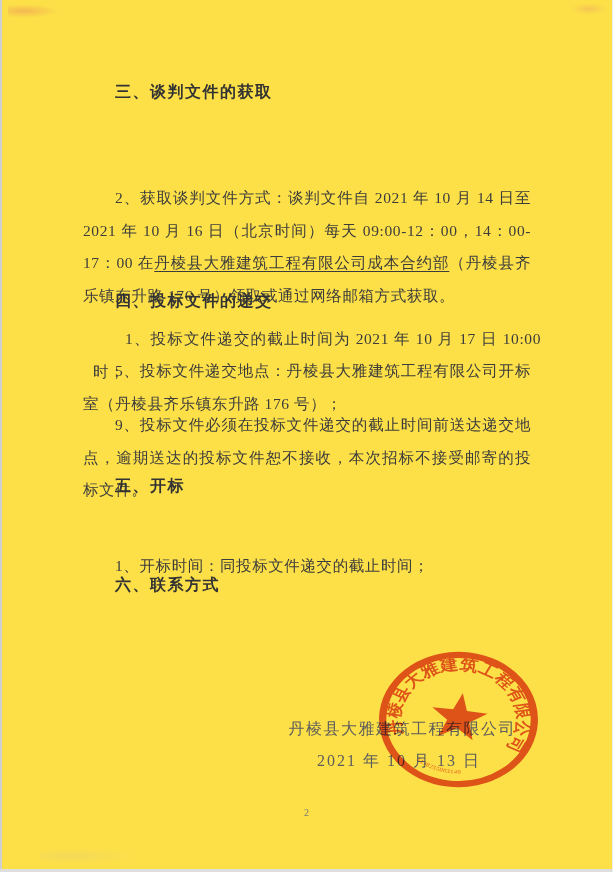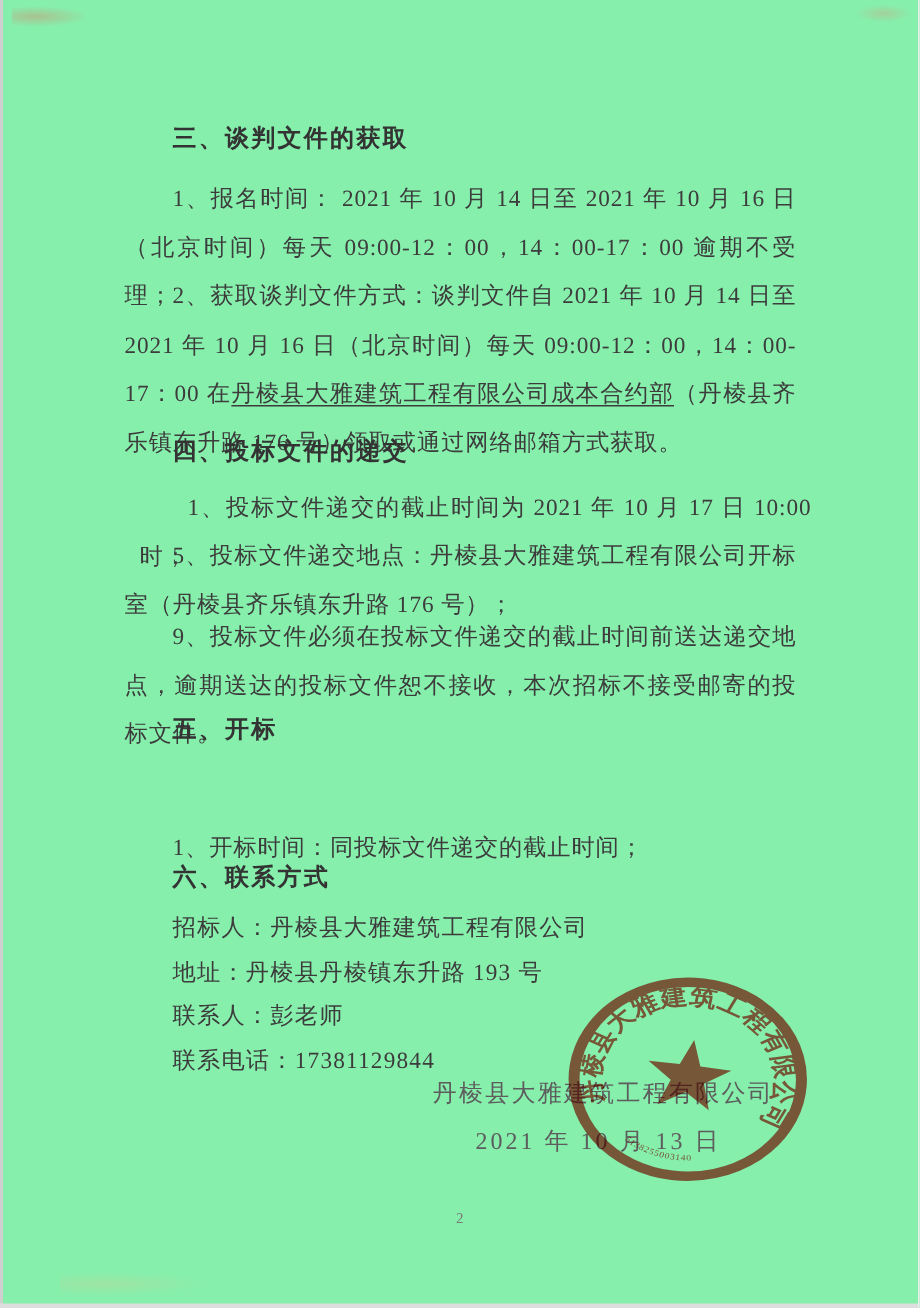"三、谈判文件的获取" .page { background: #86efac -> #fde047 }
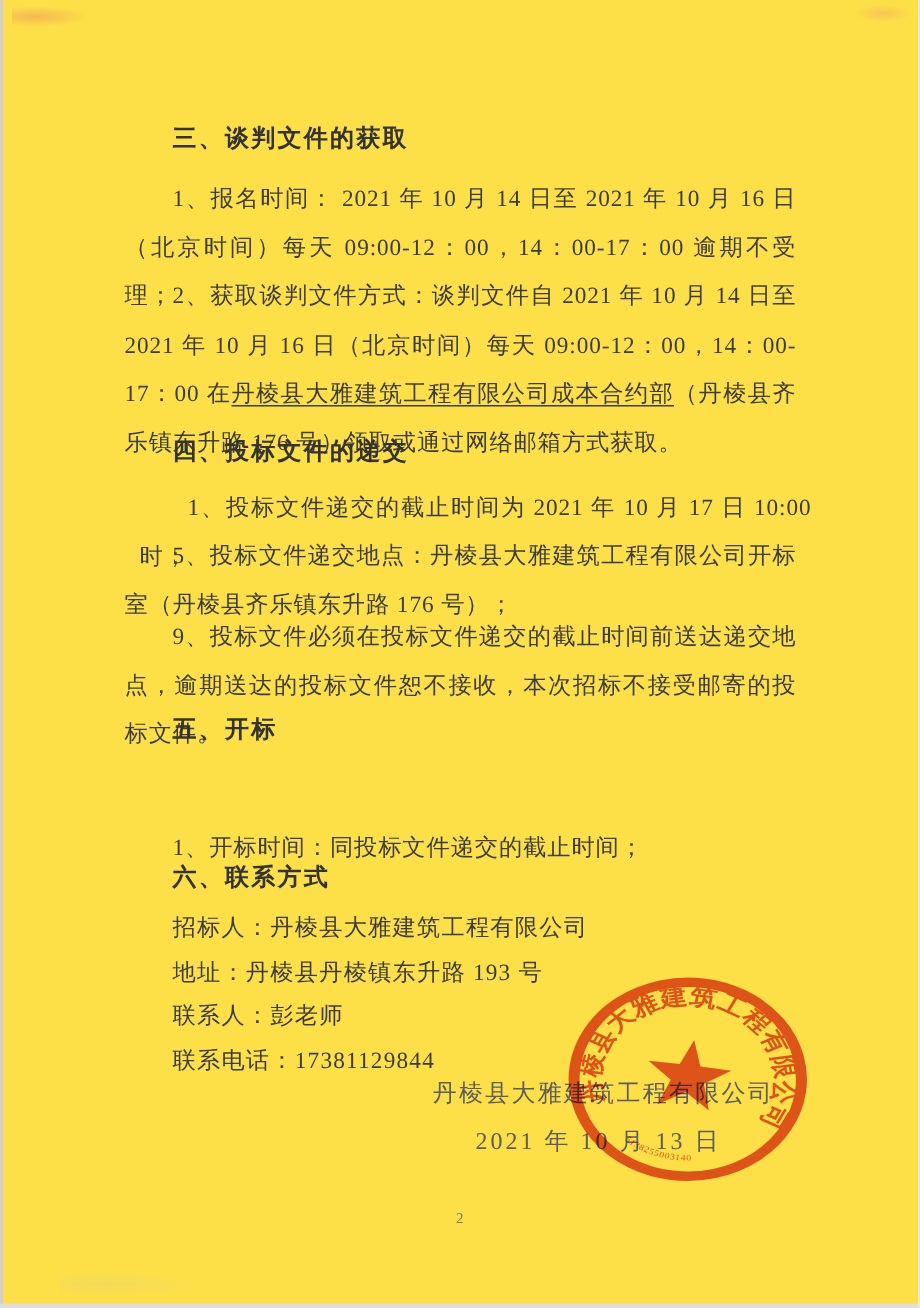"1、报名时间： 2021 年 10 月" div.blk { html: <div> <p>1、报名时间： 2021 年 10 月 14 日至 2021 年 10 月 16 日（北京时间）每天 09:00-12：00，14：00-17：00 逾期不受理；</p> </div> -> none }
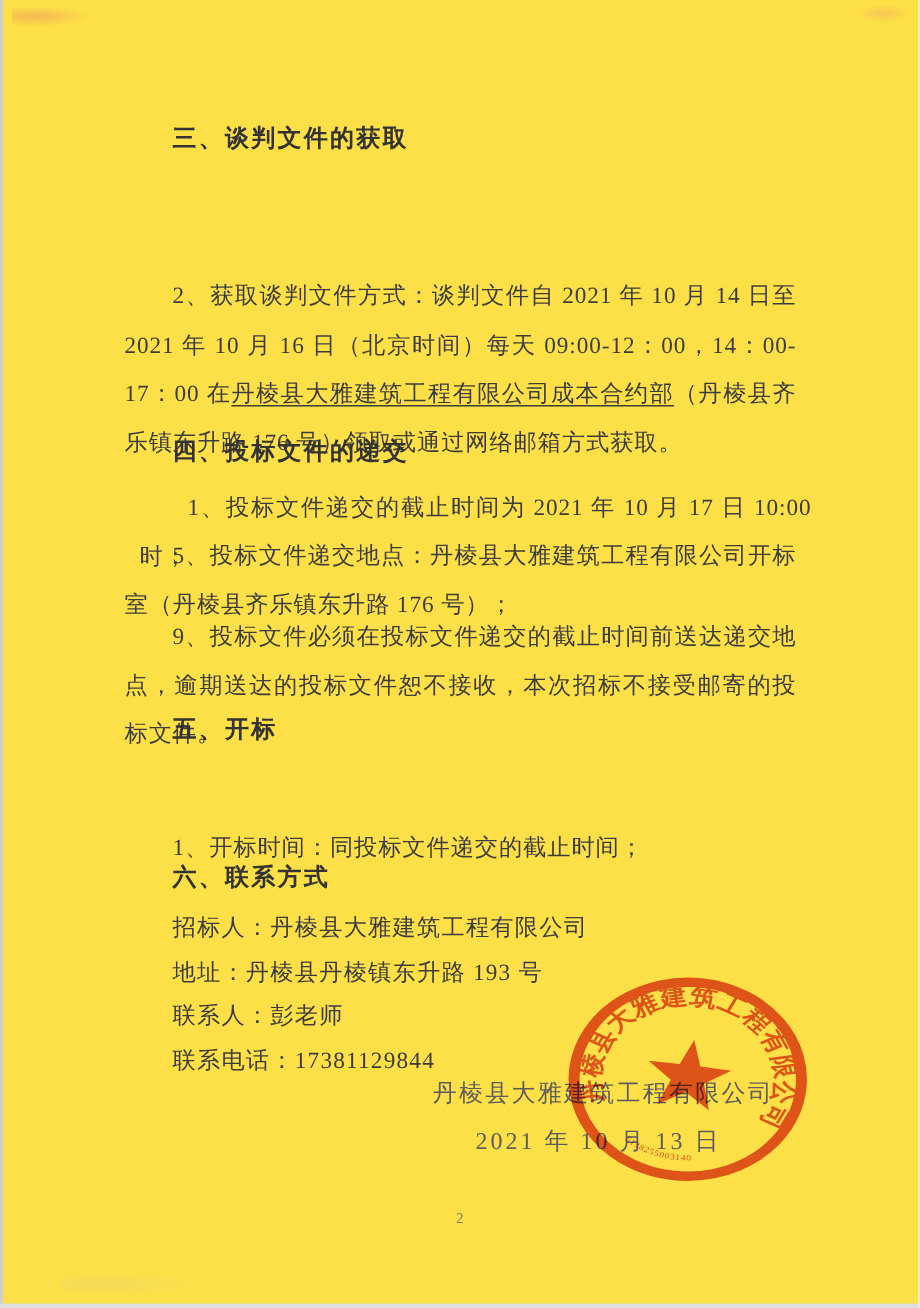"招标人：丹棱县大雅建筑工程有限公司" div.contact { html: <div> <div>招标人：丹棱县大雅建筑工程有限公司</div> <div>地址：丹棱县丹棱镇东升路 193 号</div> <div>联系人：彭老师</div> <div>联系电话：17381129844</div> </div> -> none }
